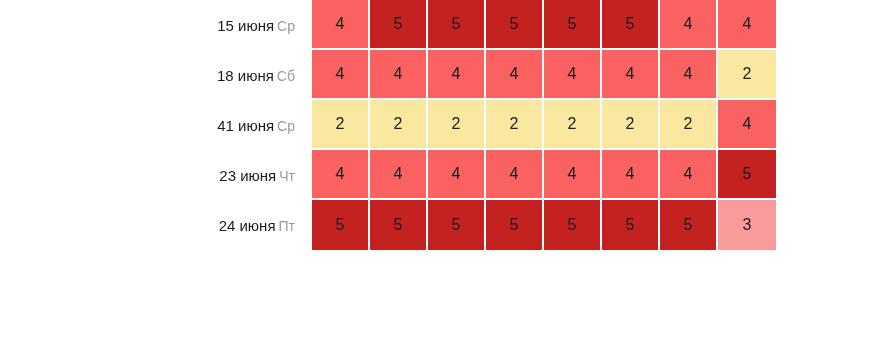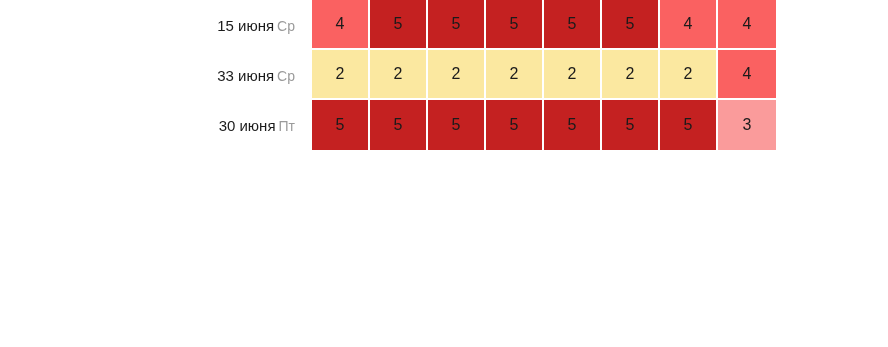"18 июня Сб" tr { html: none -> <tr> <td><span>18 июня</span><span>Сб</span></td> <td>4</td> <td>4</td> <td>4</td> <td>4</td> <td>4</td> <td>4</td> <td>4</td> <td>2</td> </tr> }
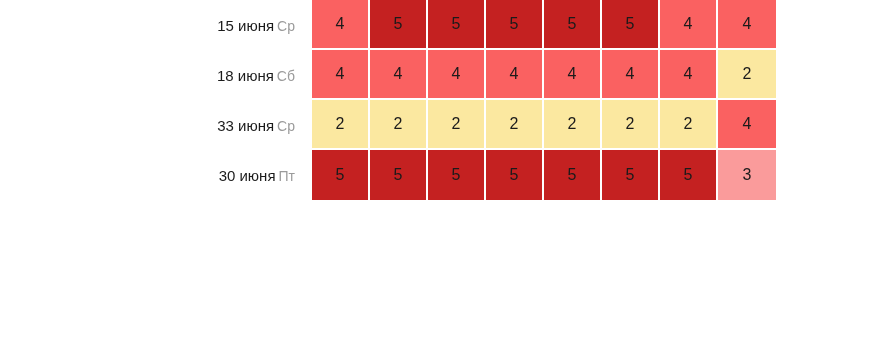"33 июня" span.row-label-date { text: 33 -> 41 }
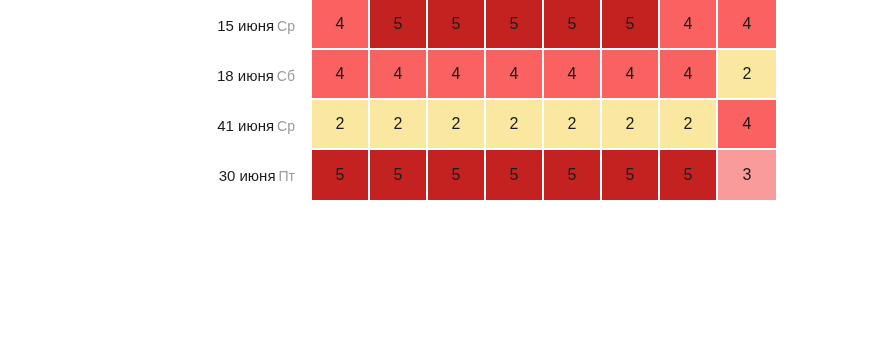"23 июня Чт" tr { html: none -> <tr> <td><span>23 июня</span><span>Чт</span></td> <td>4</td> <td>4</td> <td>4</td> <td>4</td> <td>4</td> <td>4</td> <td>4</td> <td>5</td> </tr> }
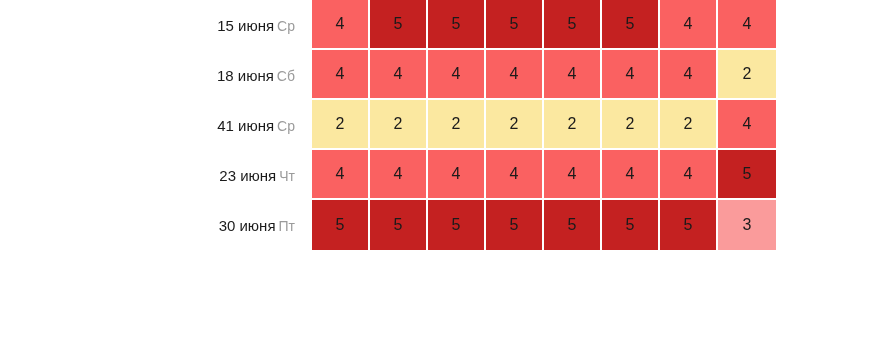"30 июня" span.row-label-date { text: 30 -> 24 }
